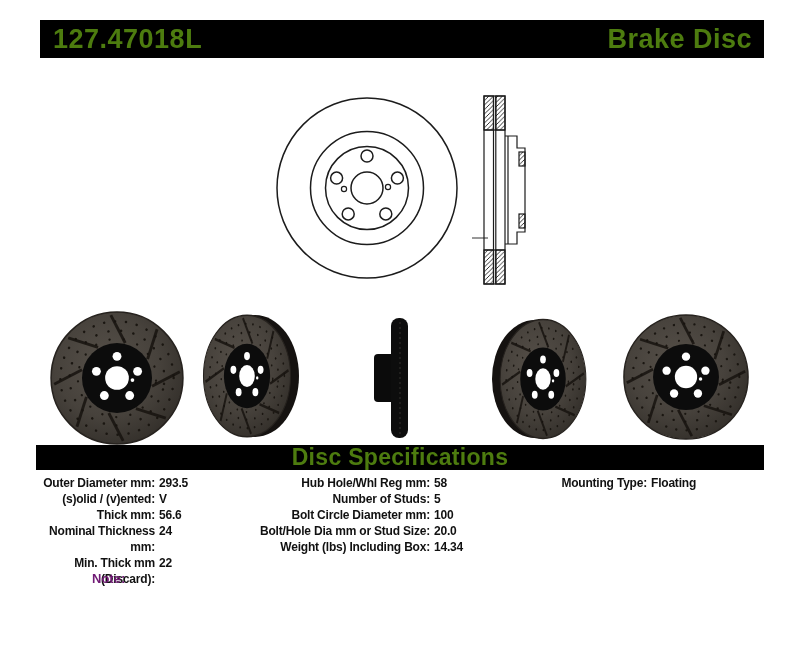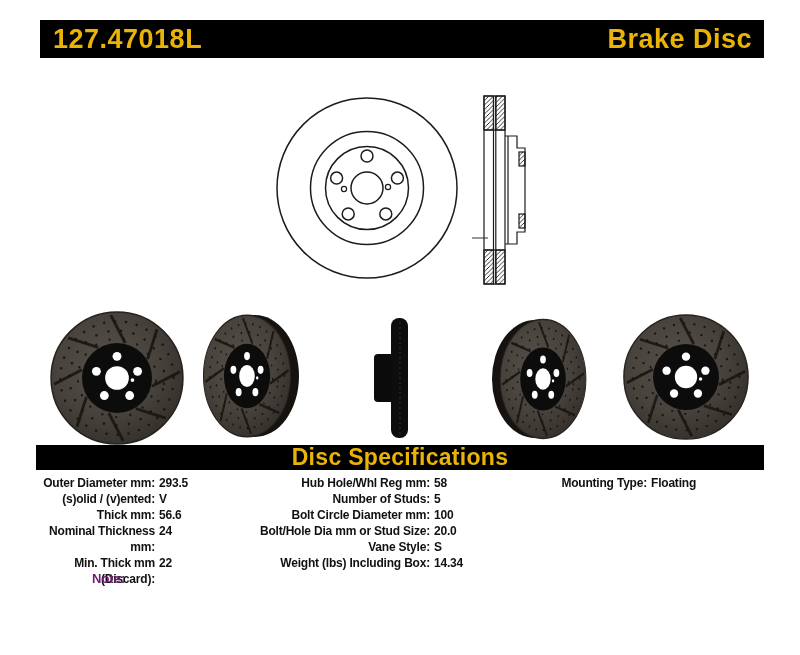"127.47018L" .bar { color: #eab308 -> #4d7c0f }
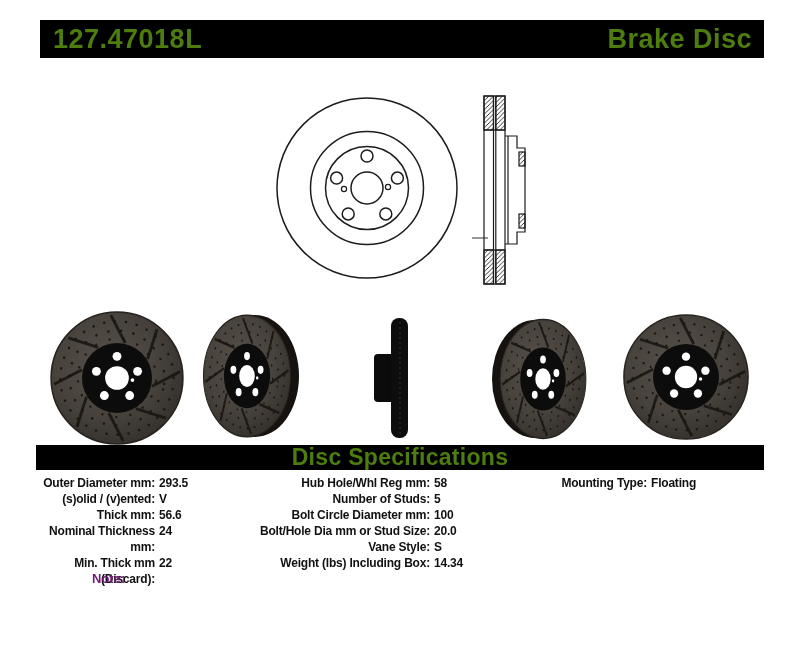"Vane Style:" div.spec-row { html: <div> <span>Vane Style:</span> <span>S</span> </div> -> none }
